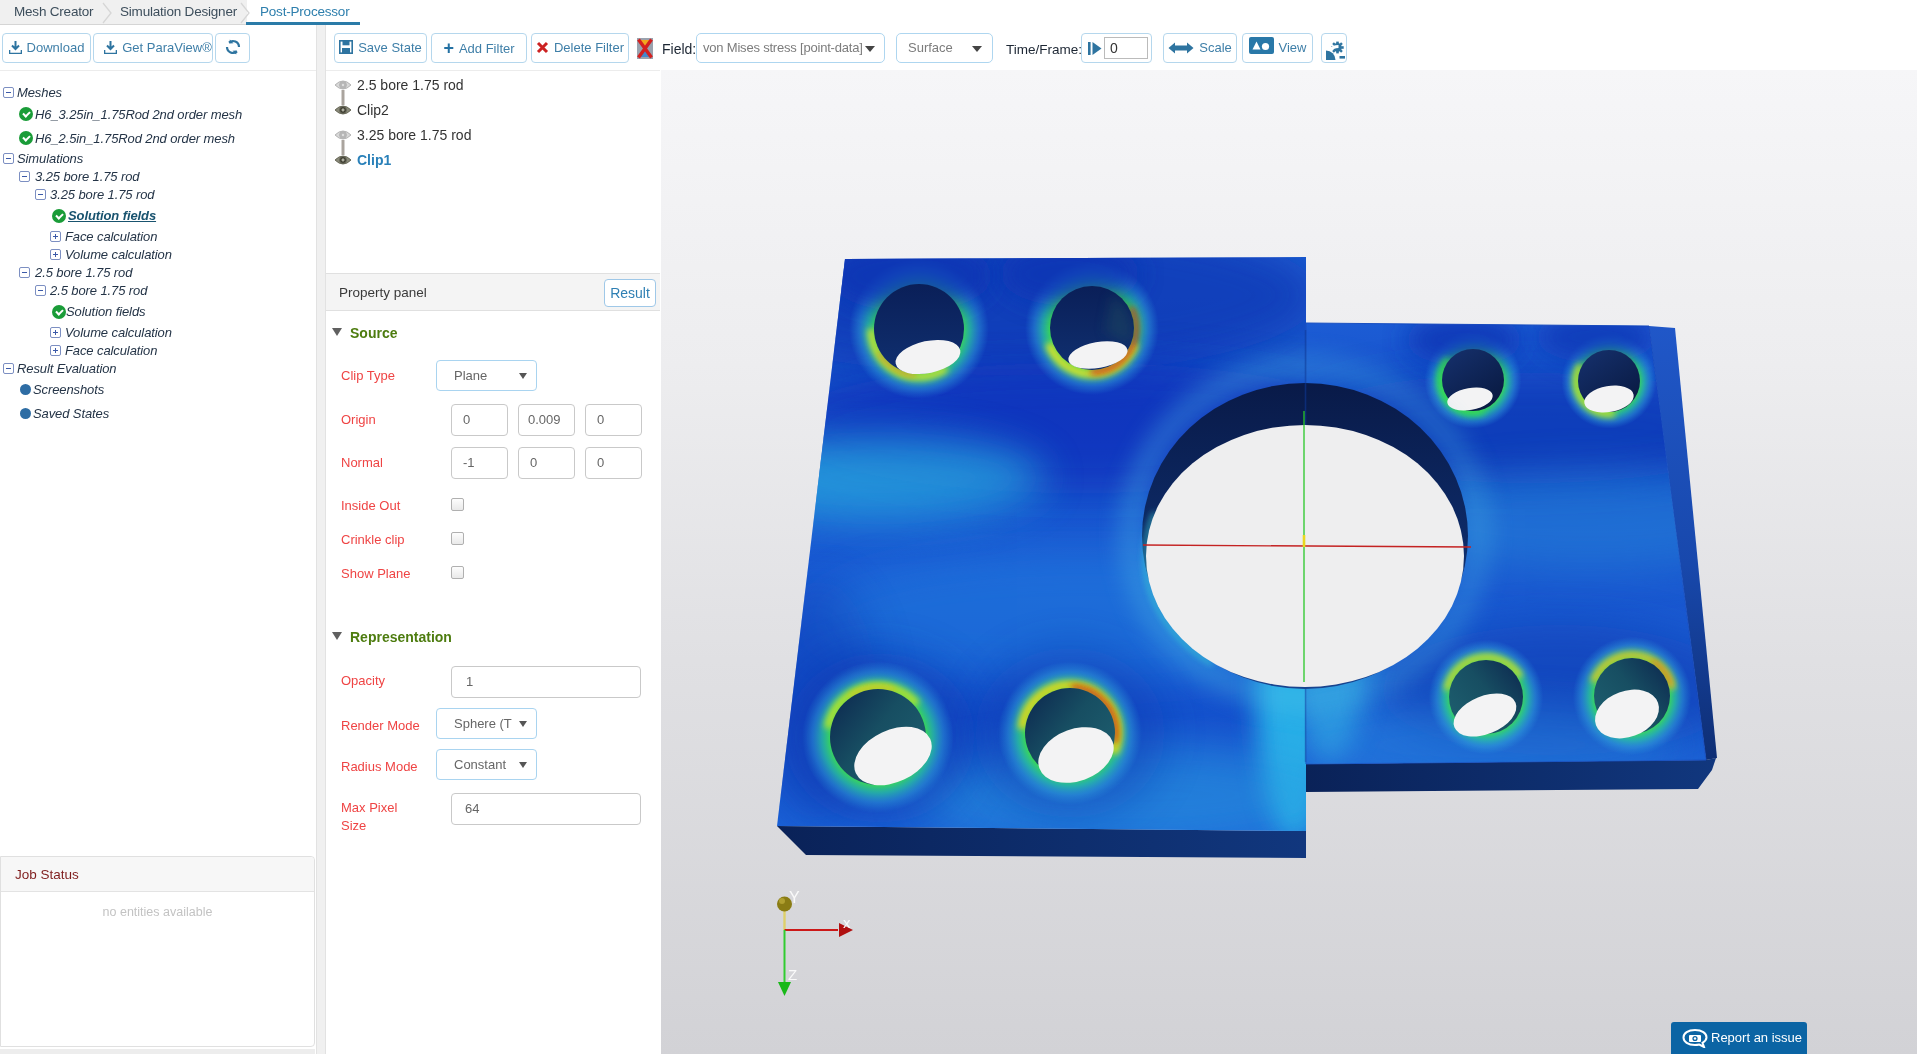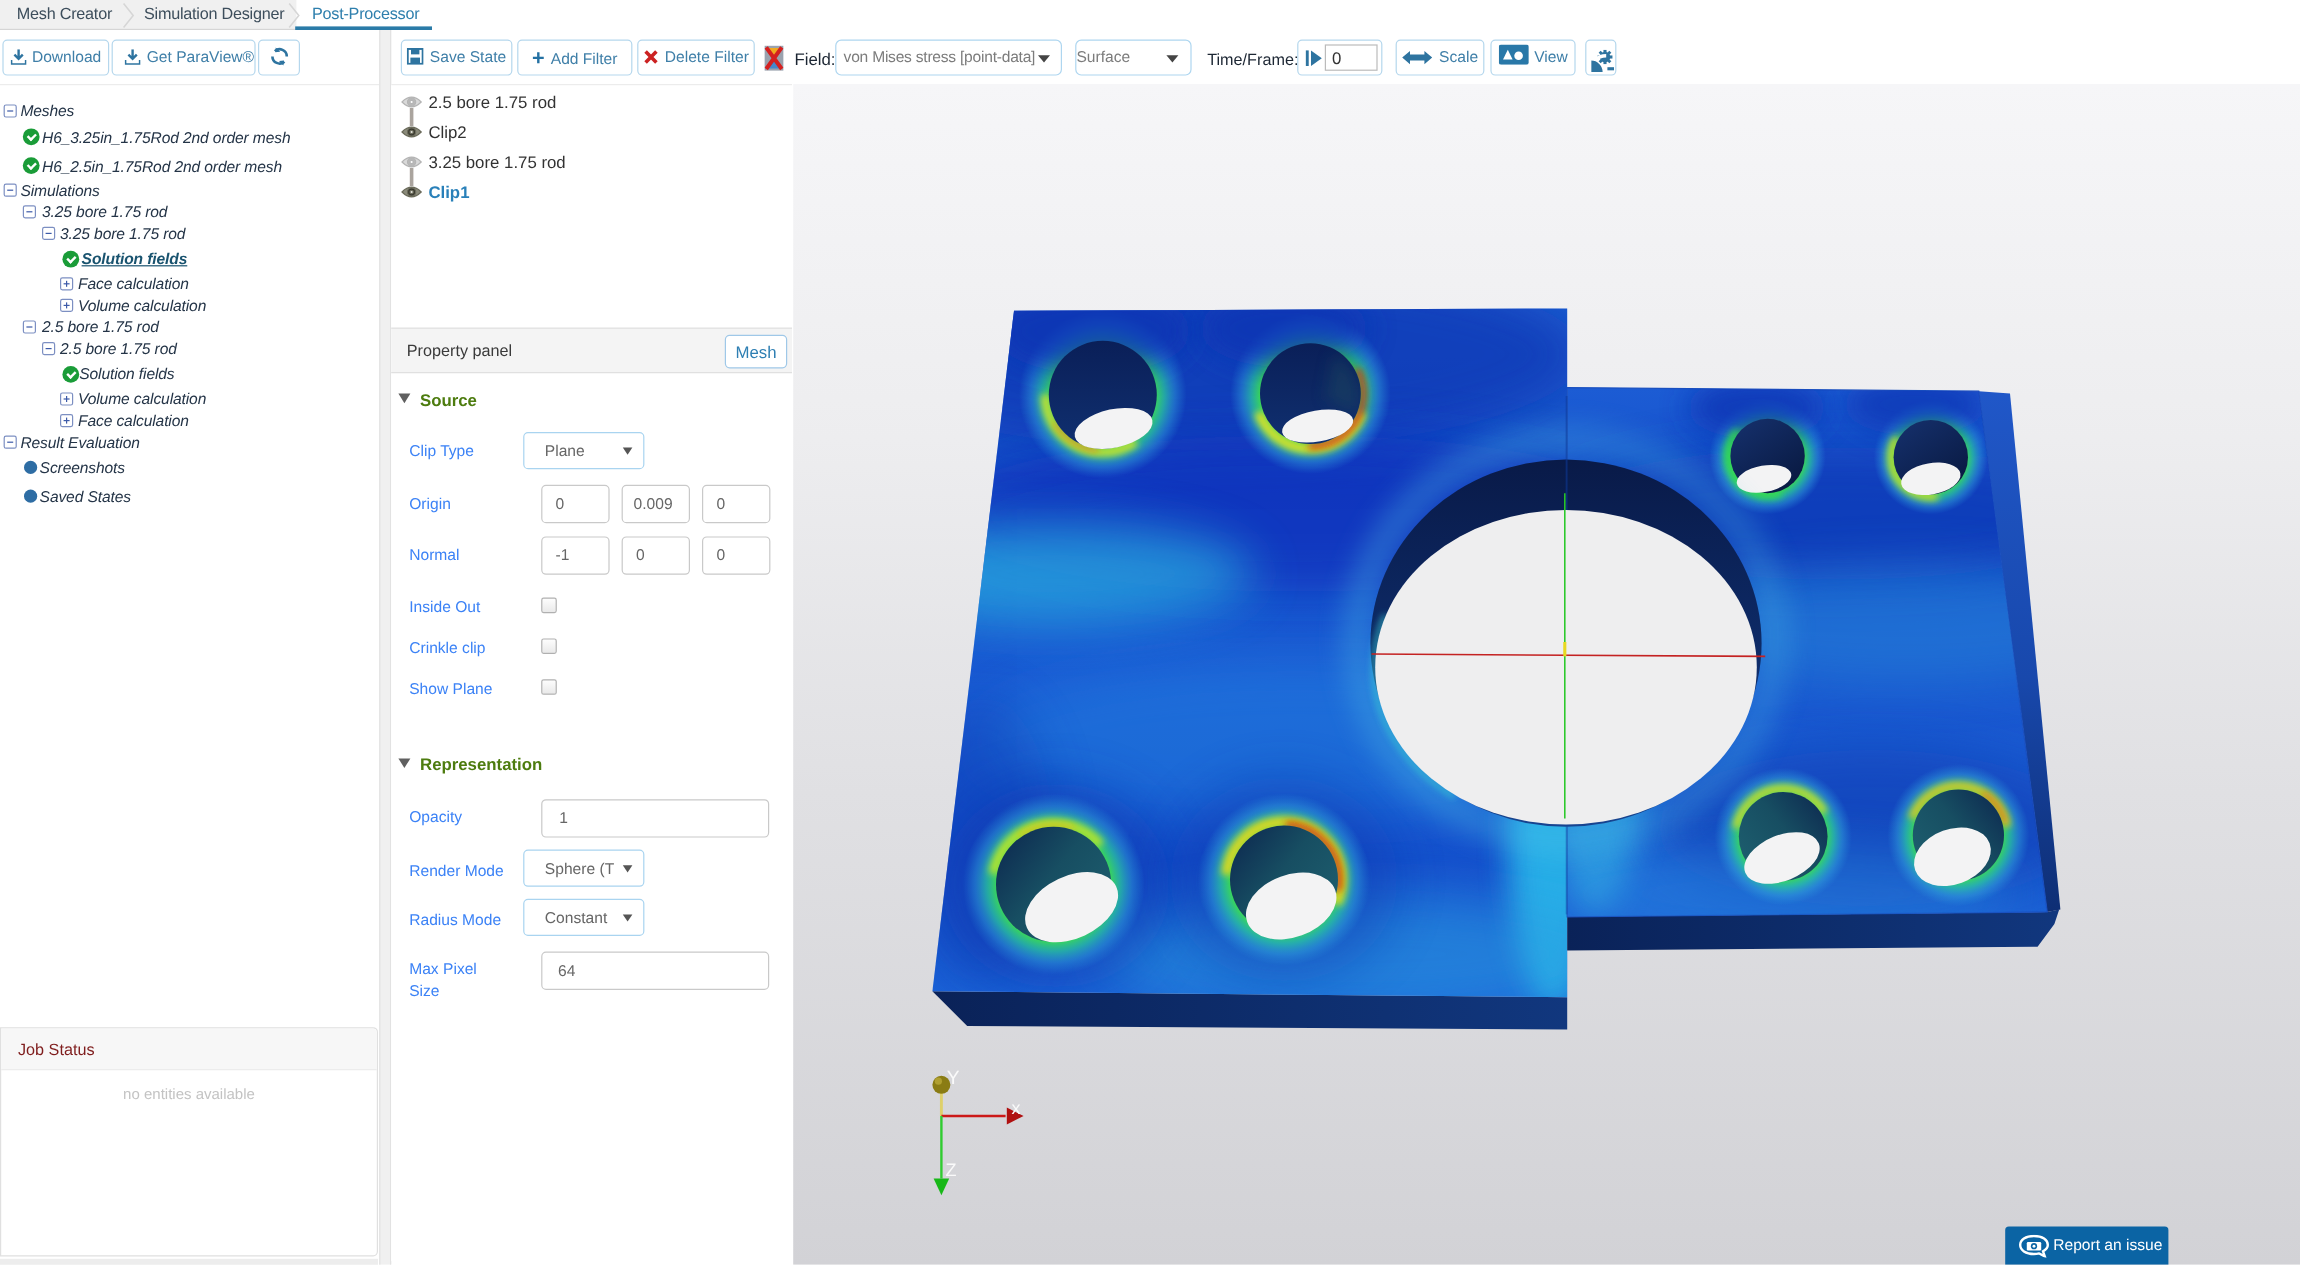"Surface" div.drop { padding-left: none -> 11px }
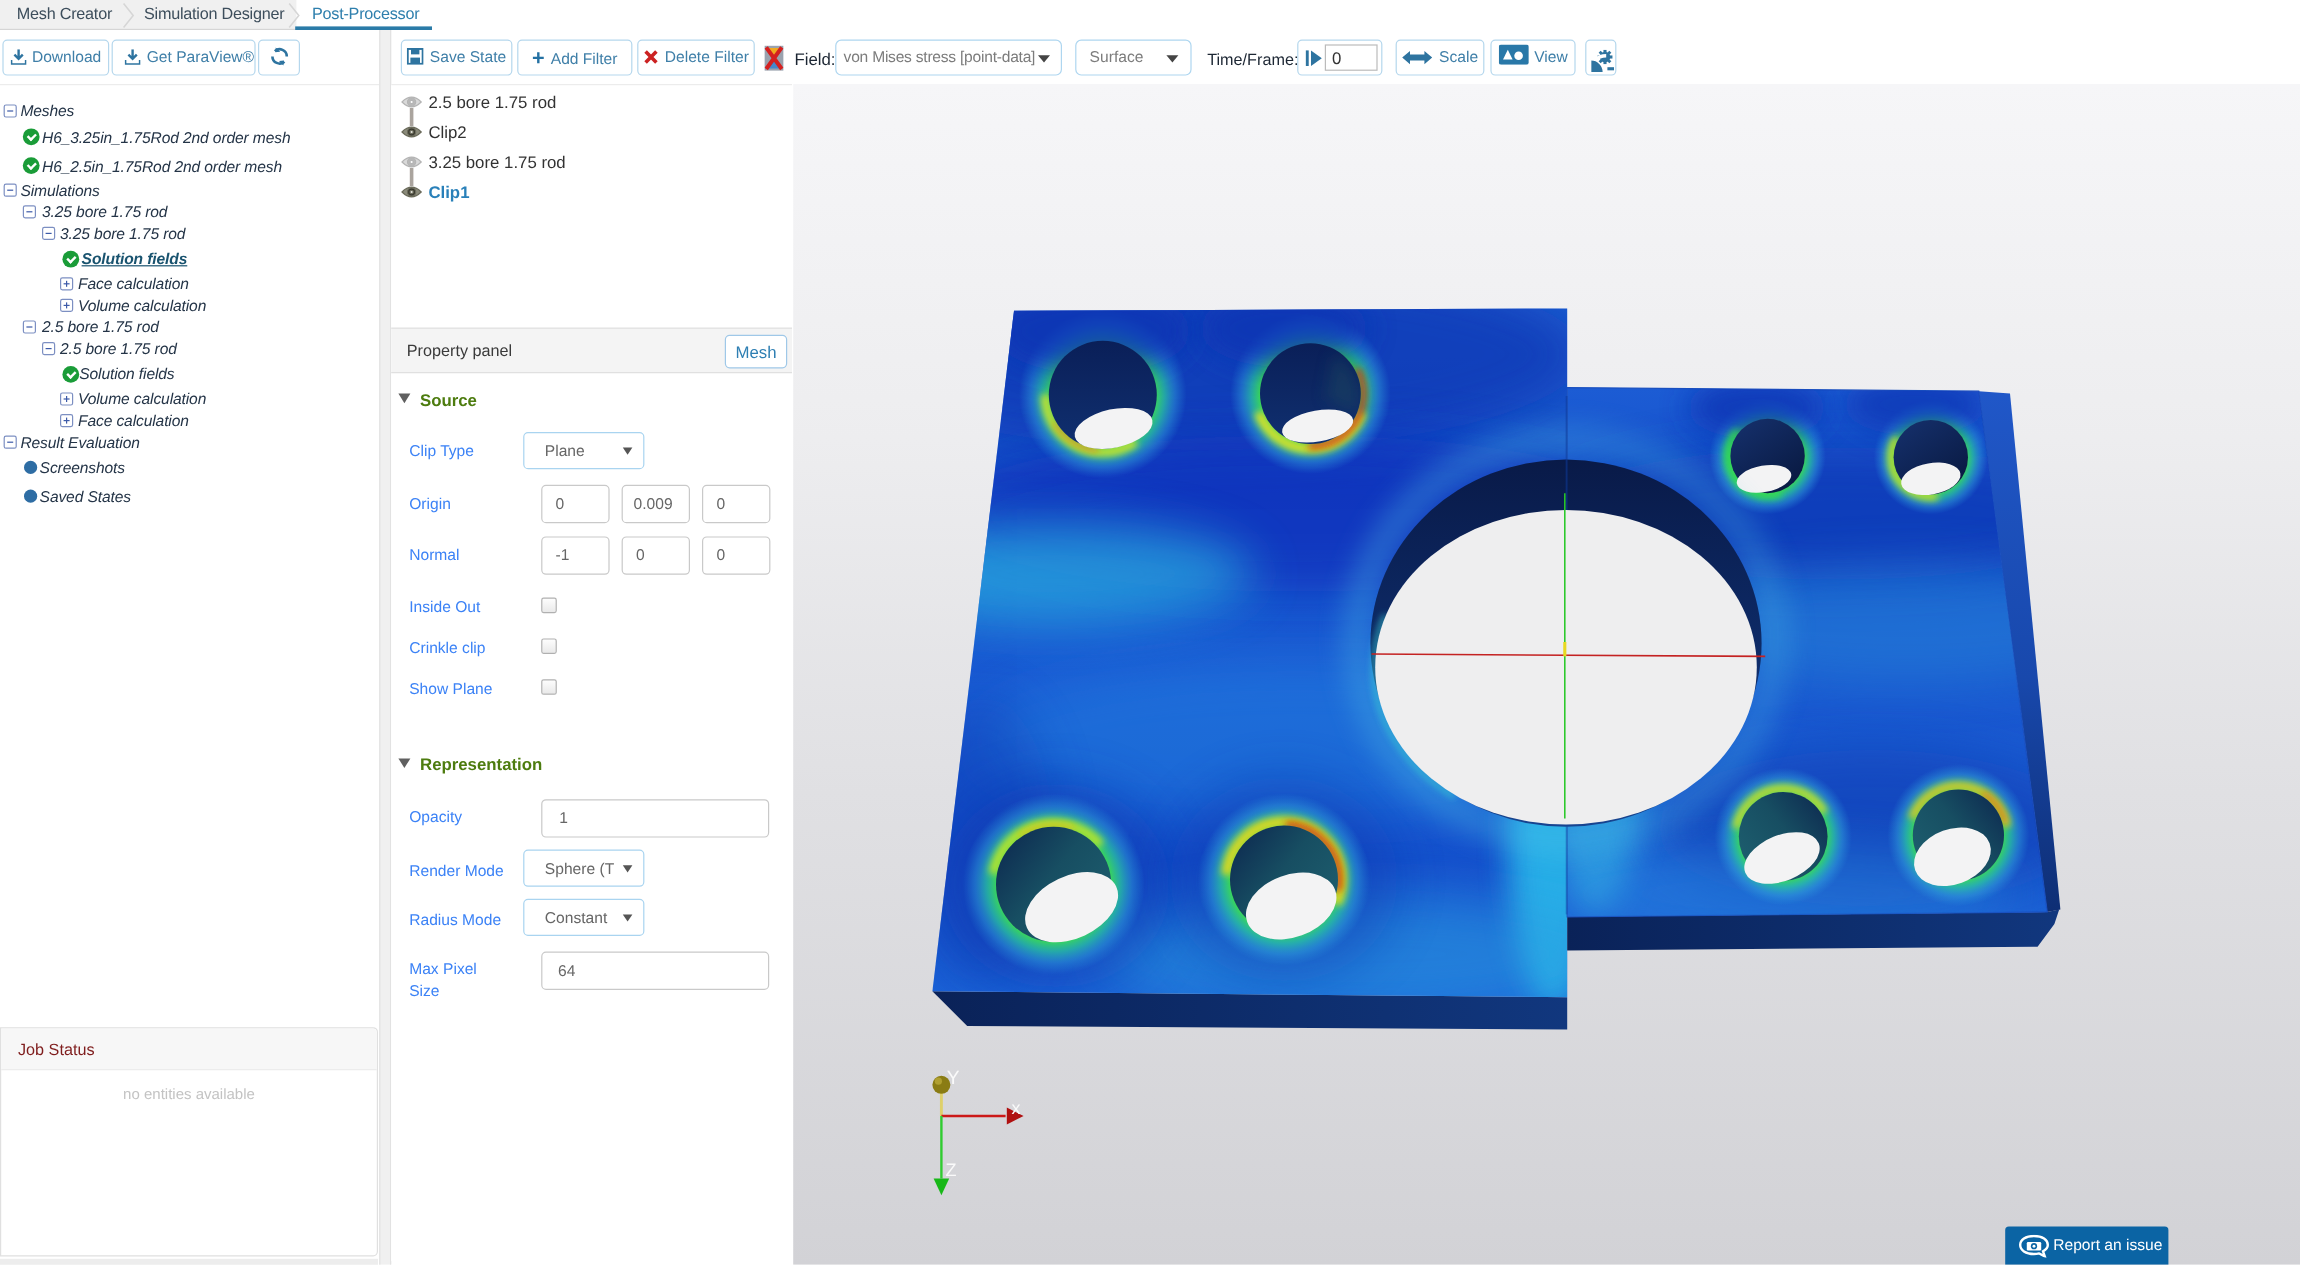"Mesh" div { text: Mesh -> Result }
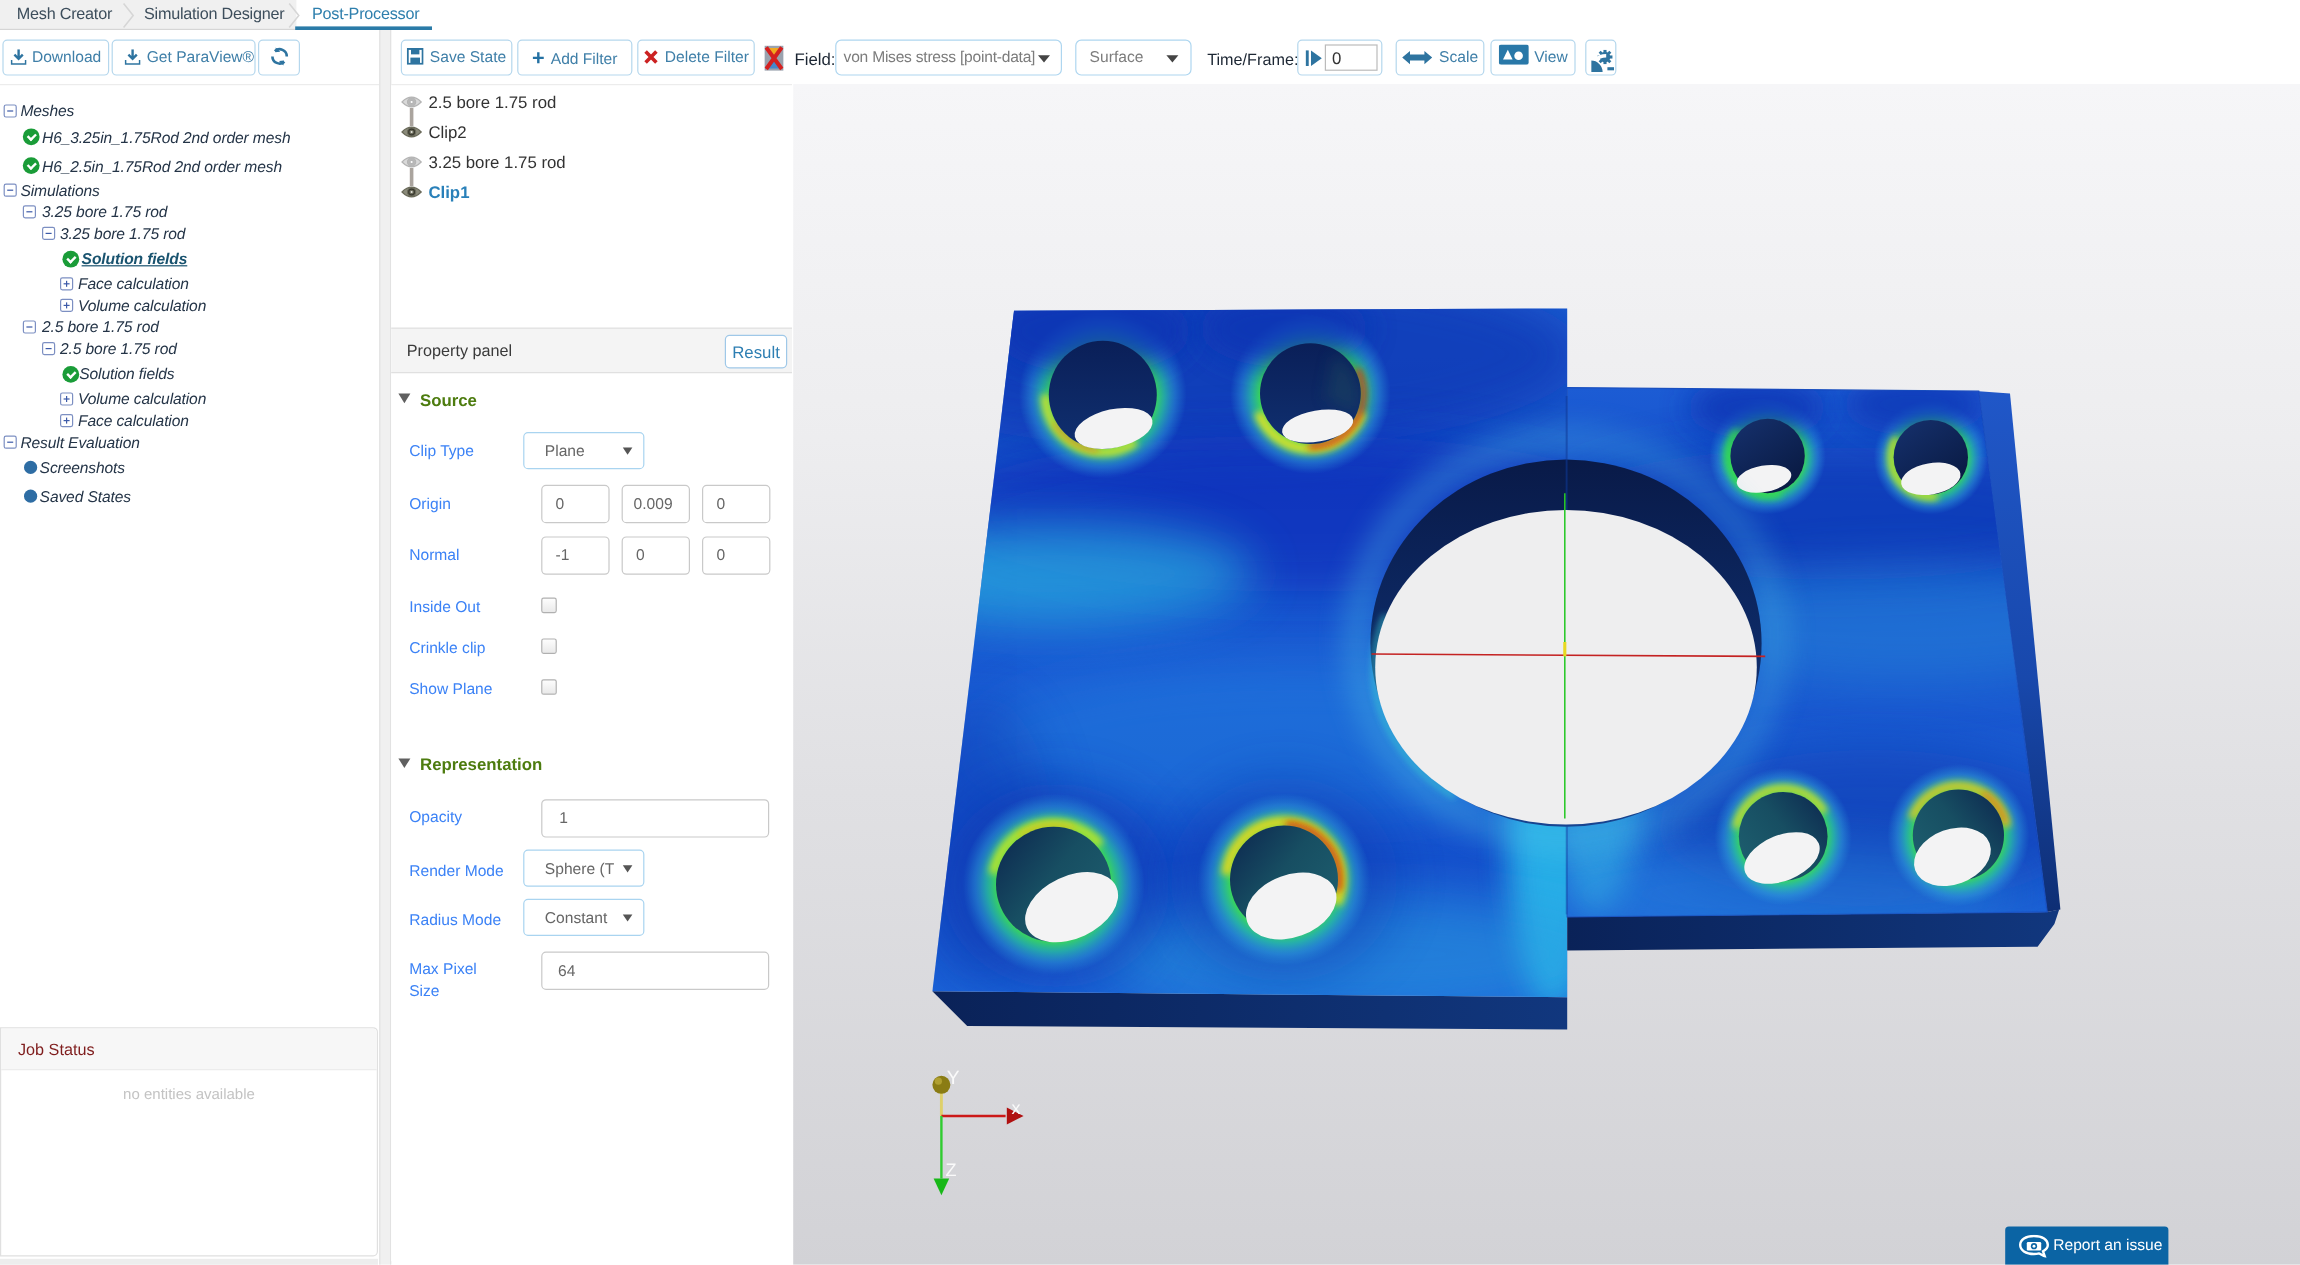"Clip Type" .plabel { color: #3b82f6 -> #ef4444 }
